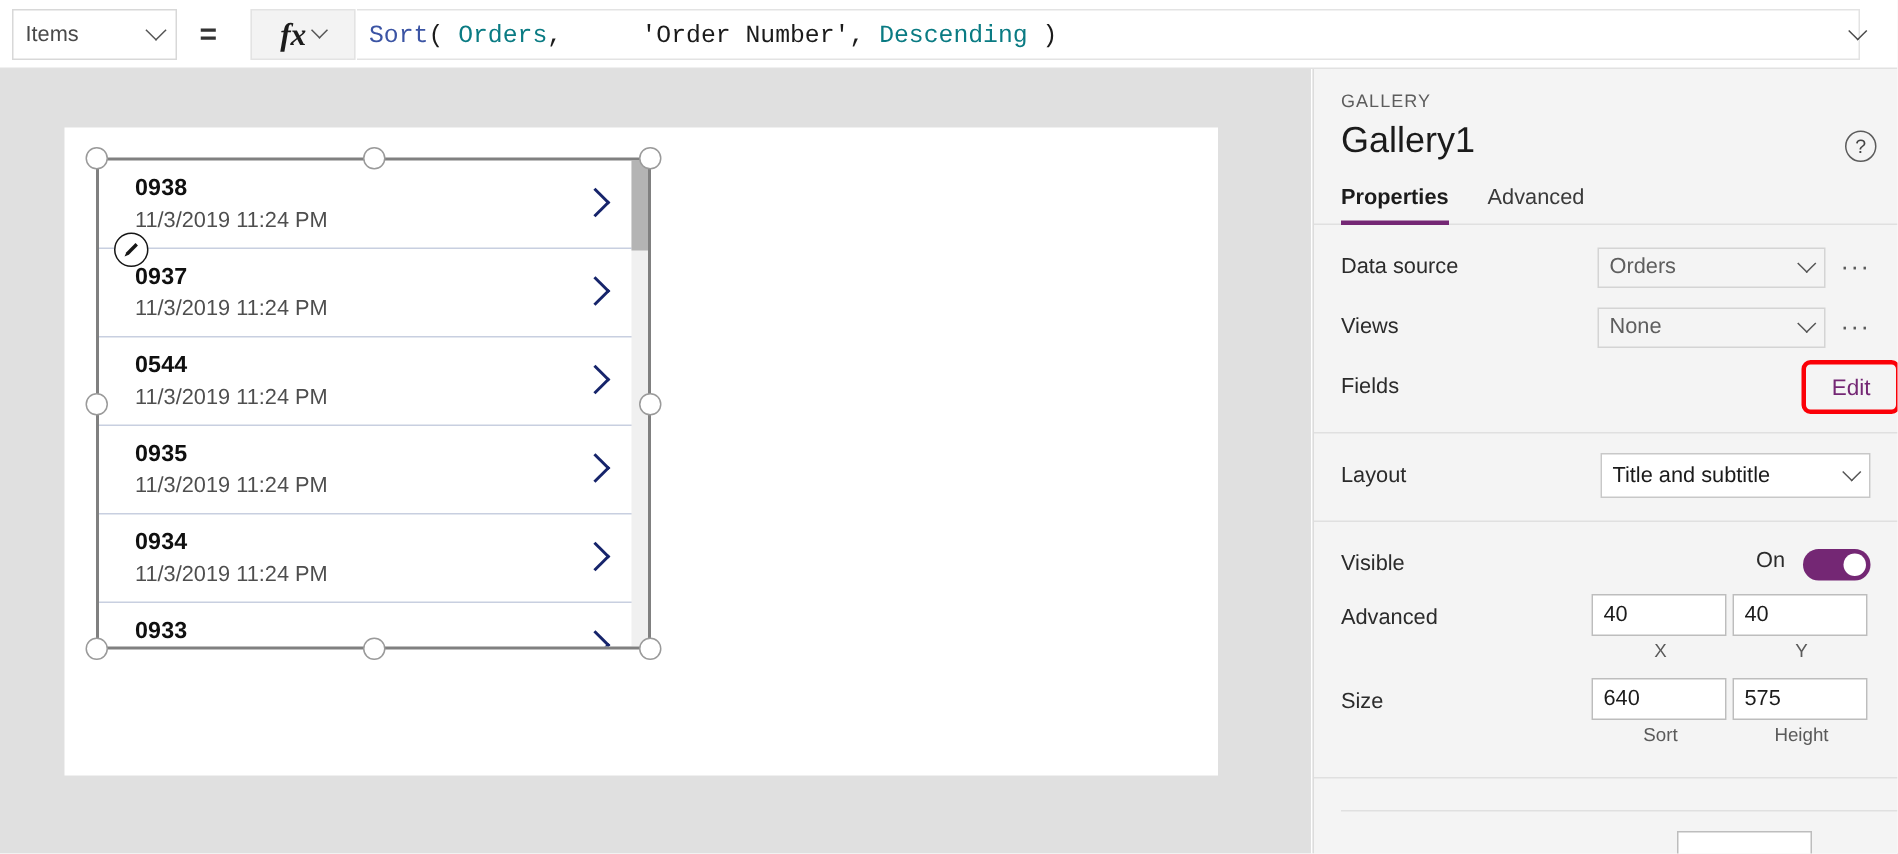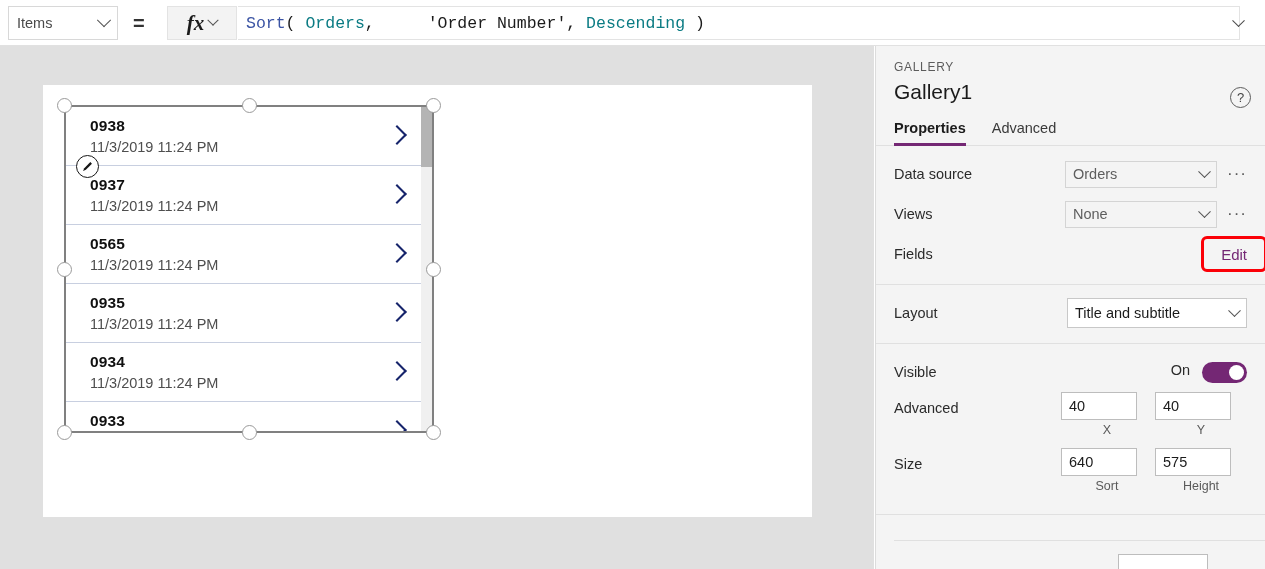"Gallery1" .panel-title { font-size: 21px -> 24px }
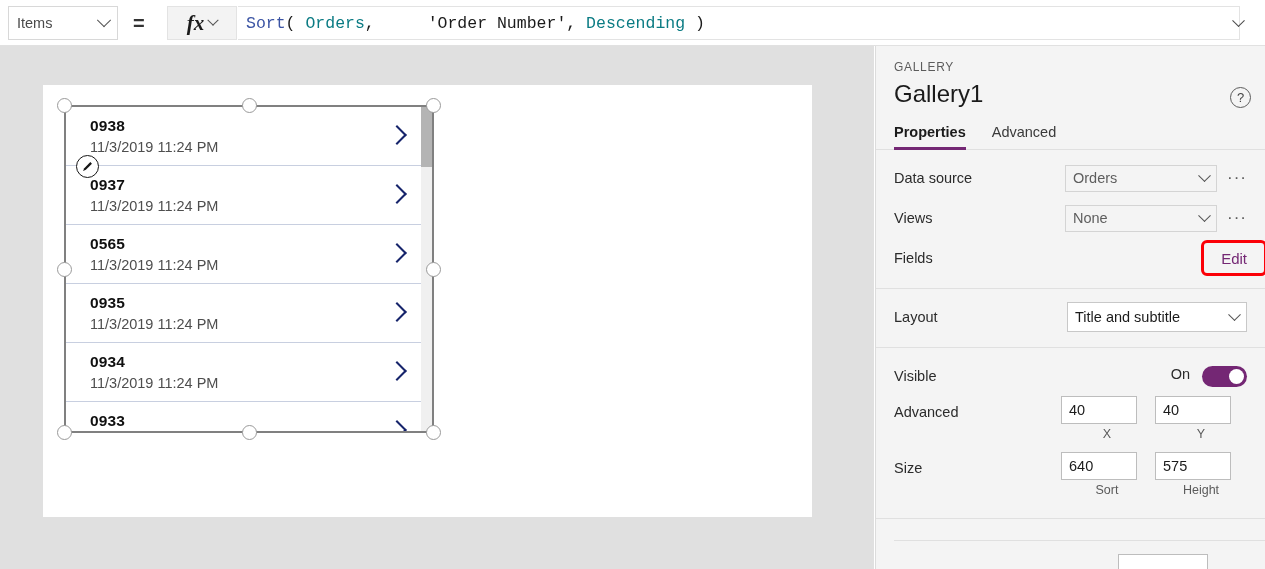"0565" div.title { text: 0565 -> 0544 }
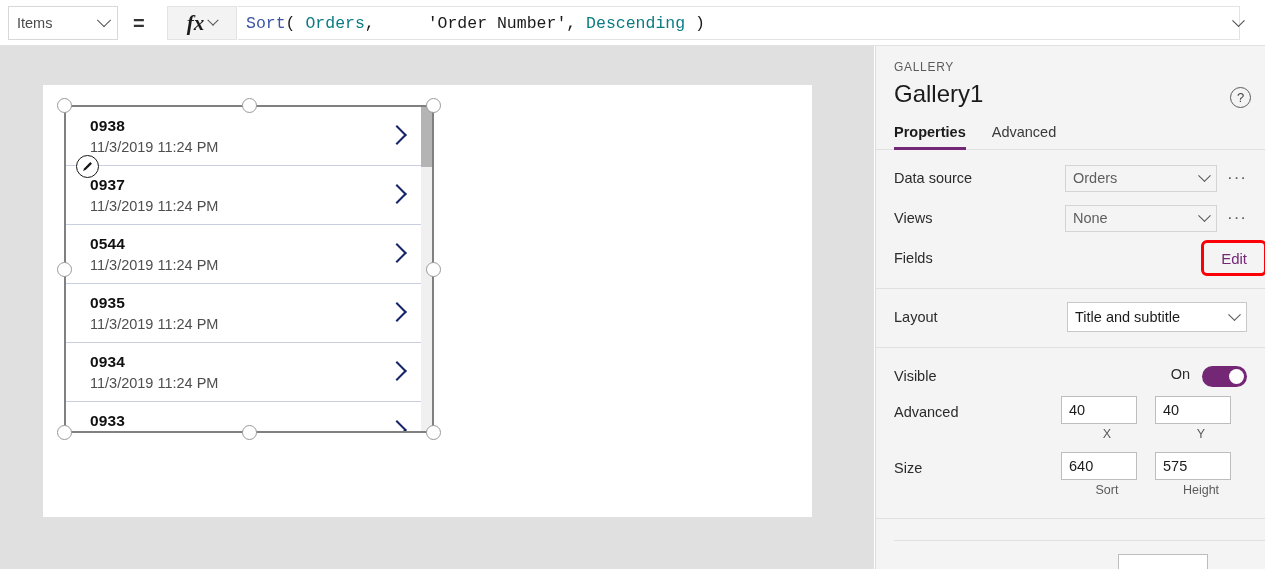"40" .numbox { width: 76px -> 90px }
